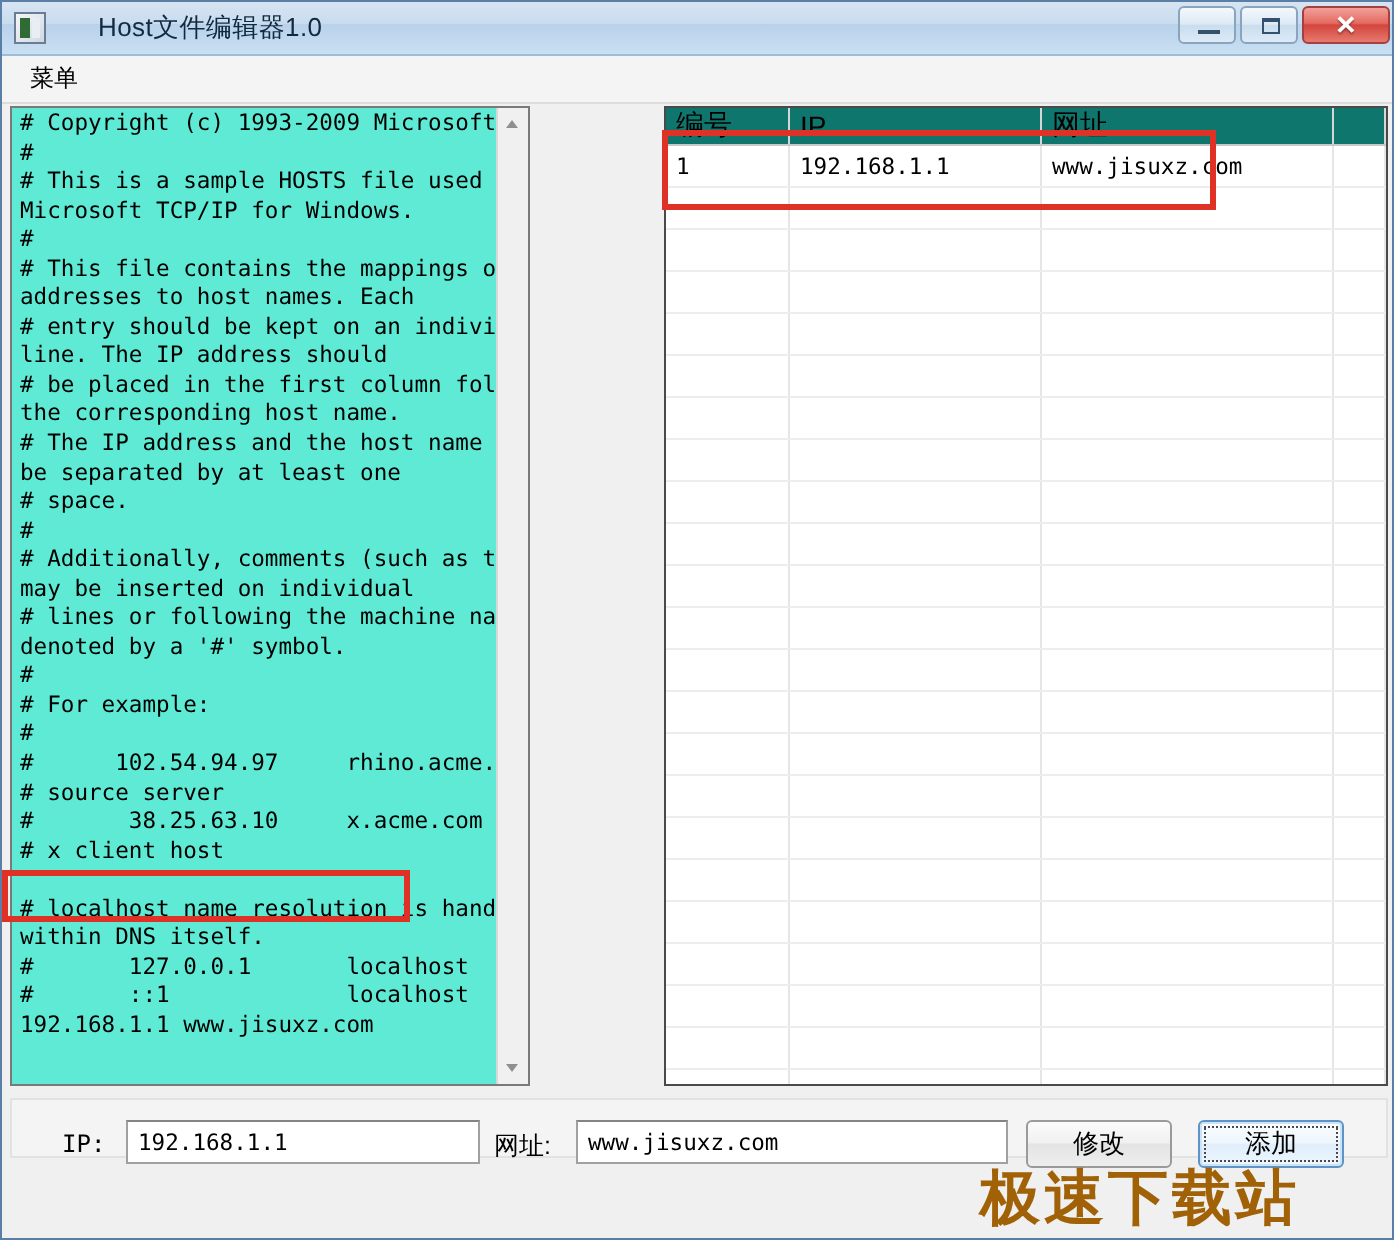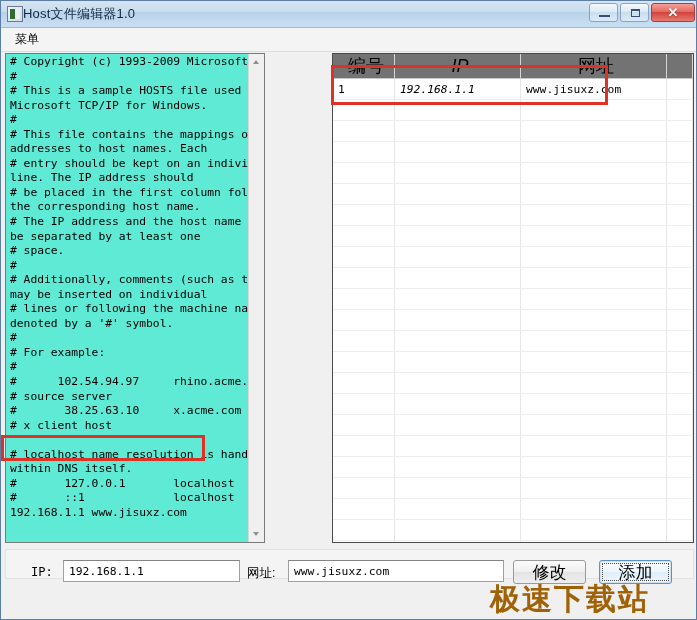"Host文件编辑器1.0" .title-text { margin-left: 0 -> 26px }
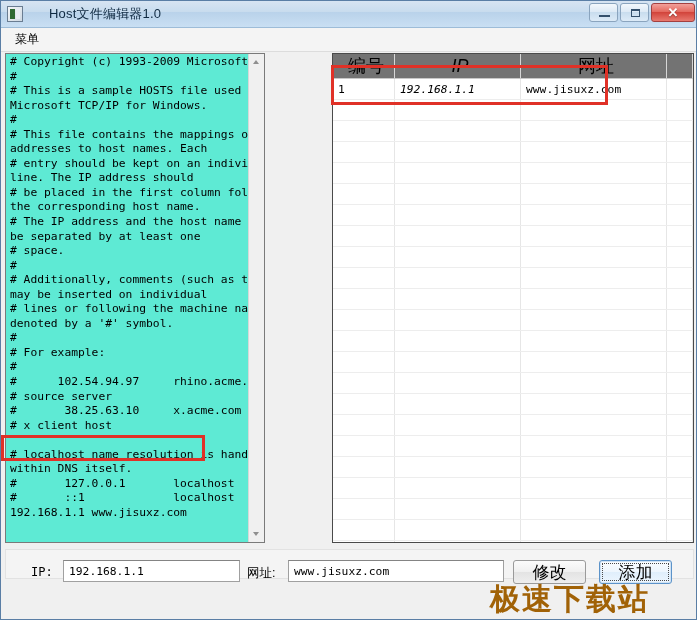"编号" .grid-table th { background: #737373 -> #0f766e; font-size: 18px -> 14px; text-align: center -> left }
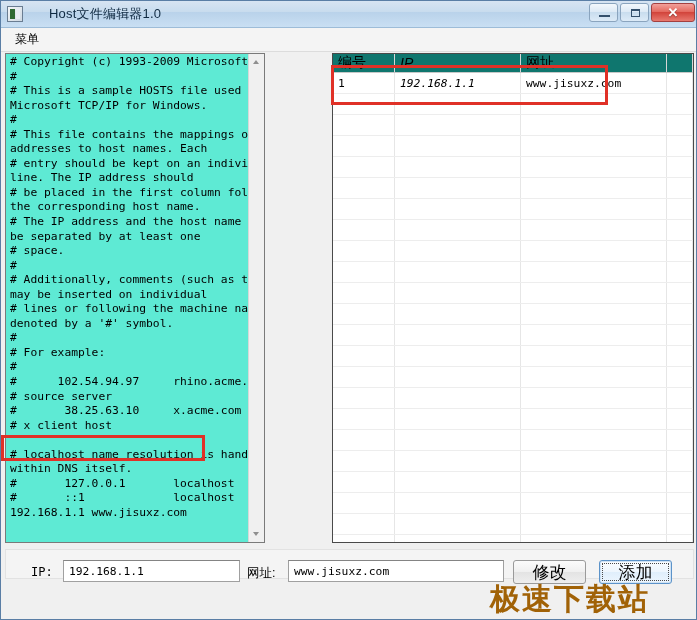"IP" .col-ip { font-style: italic -> none }
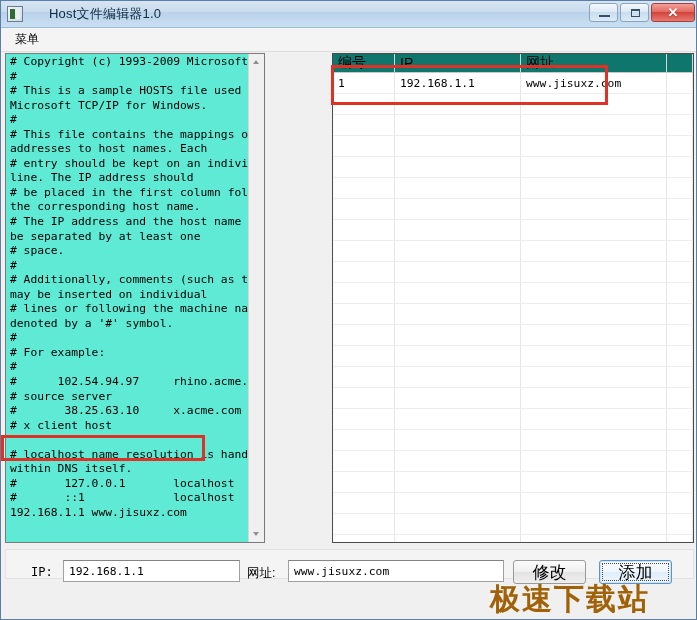"修改" .btn { font-size: 17px -> 13px }
